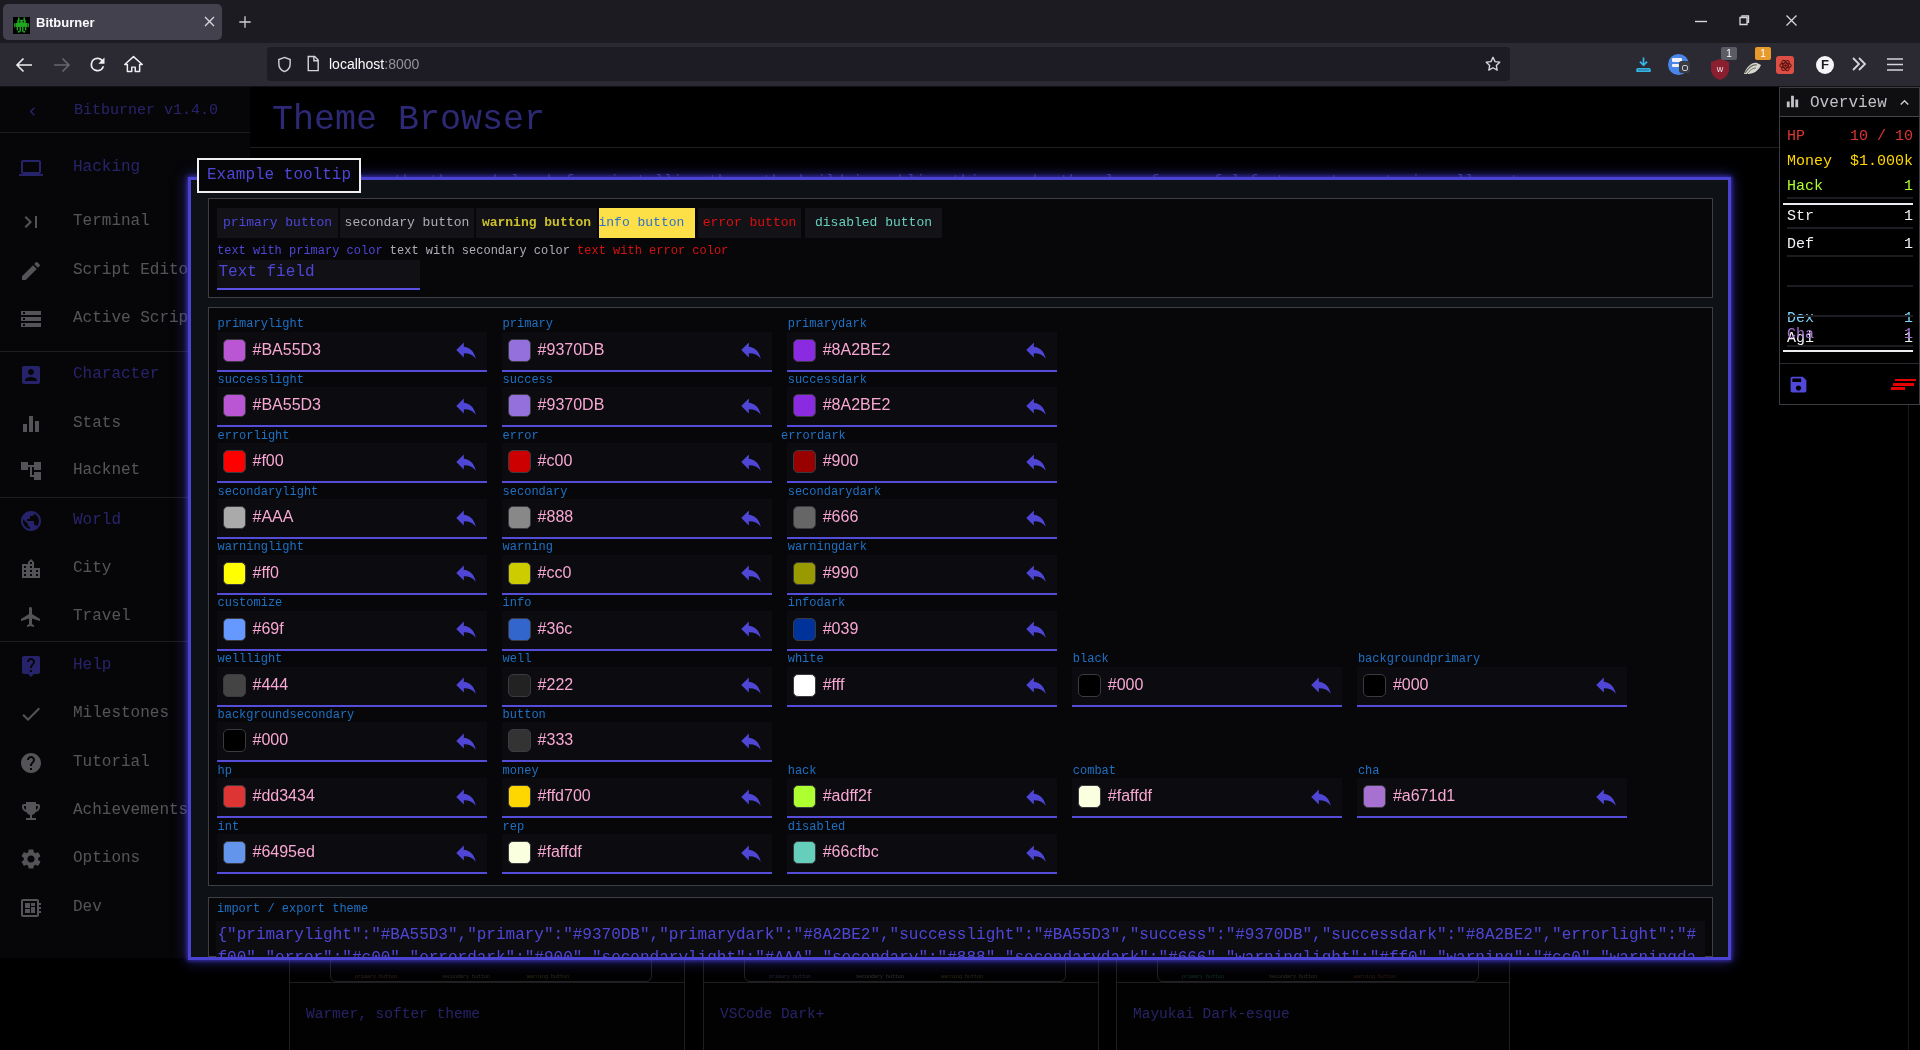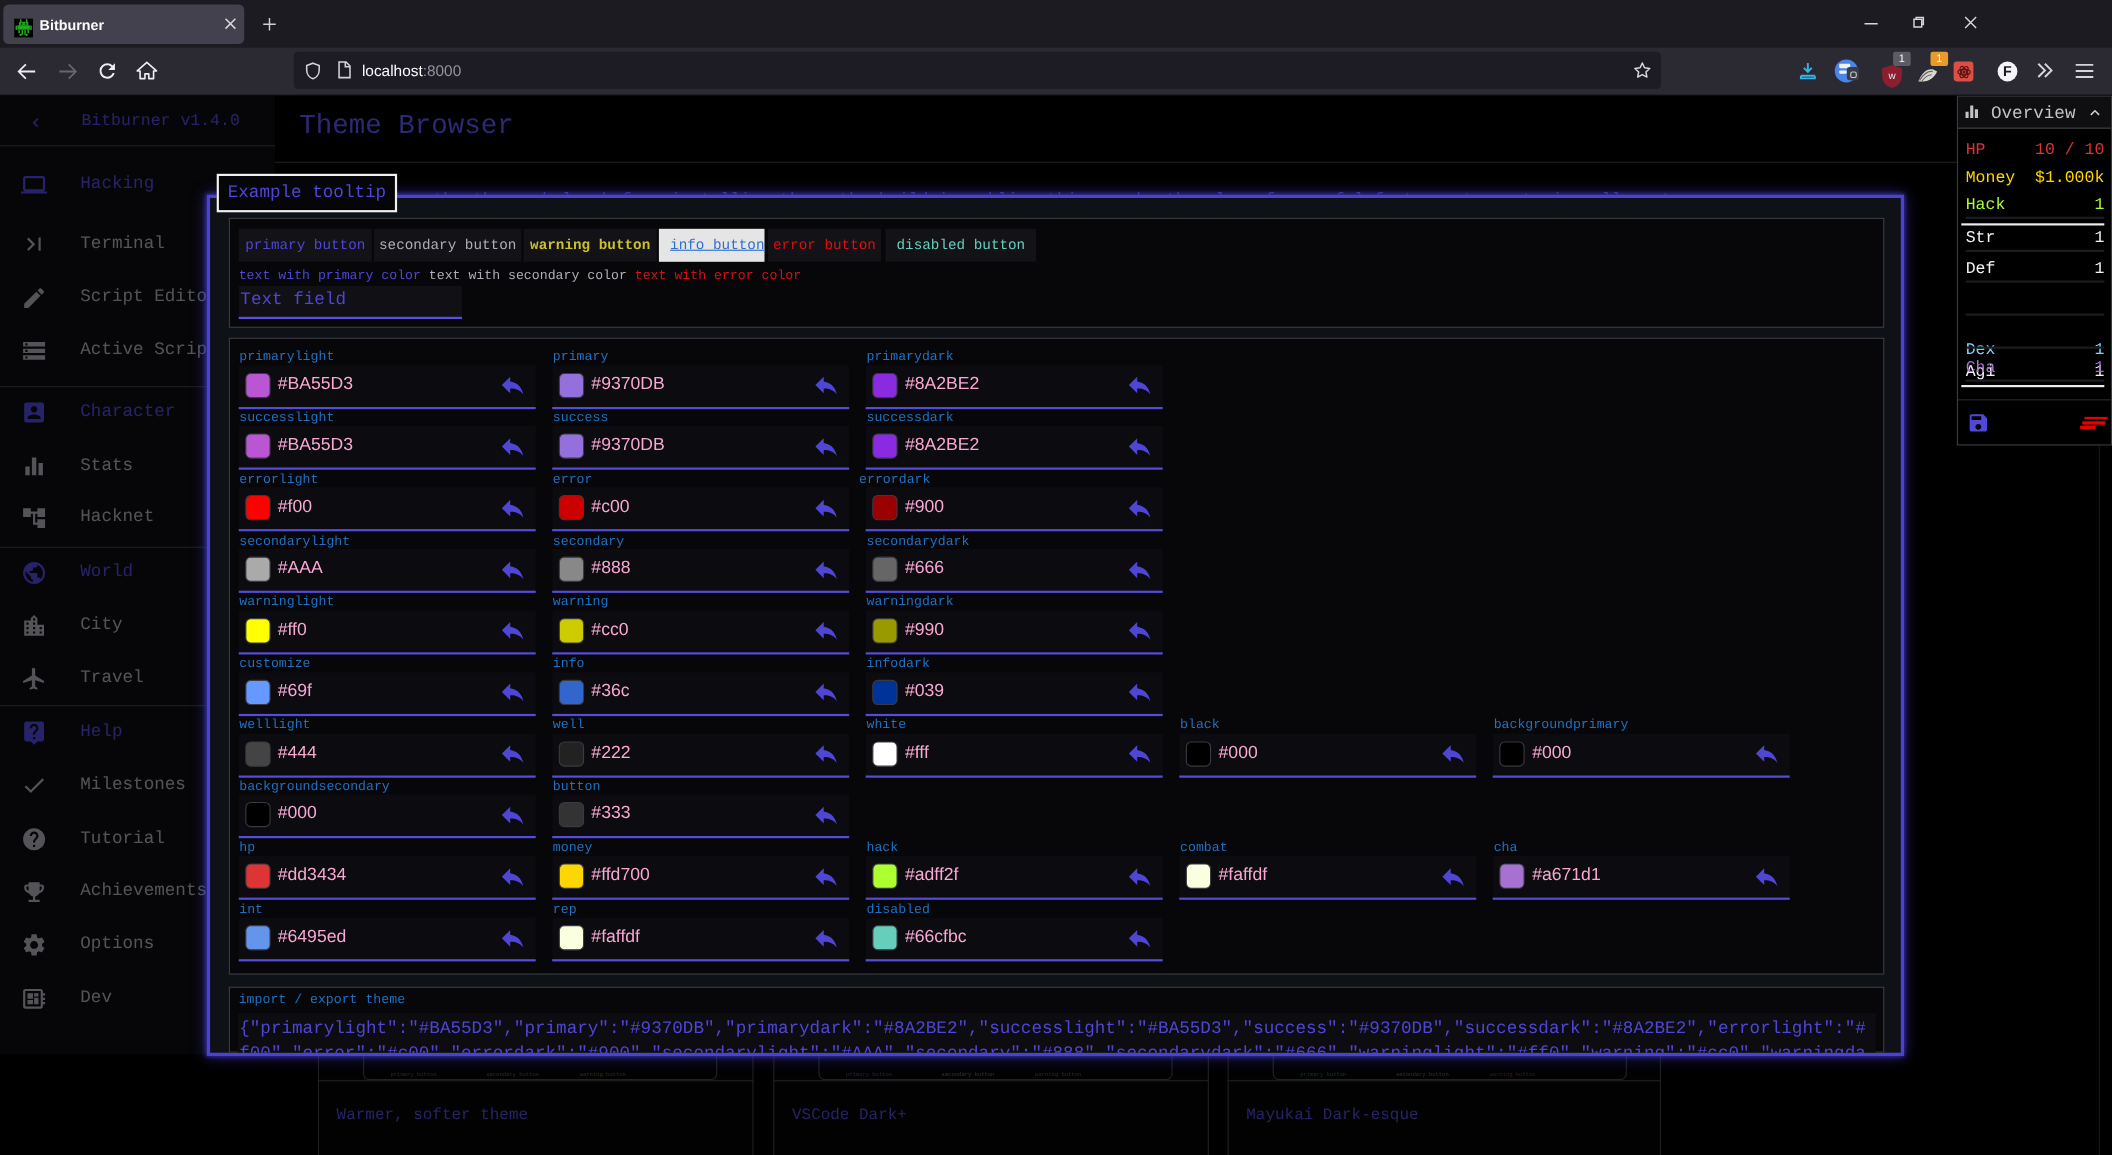"Theme Browser" div.abs { font-size: 25px -> 35px }
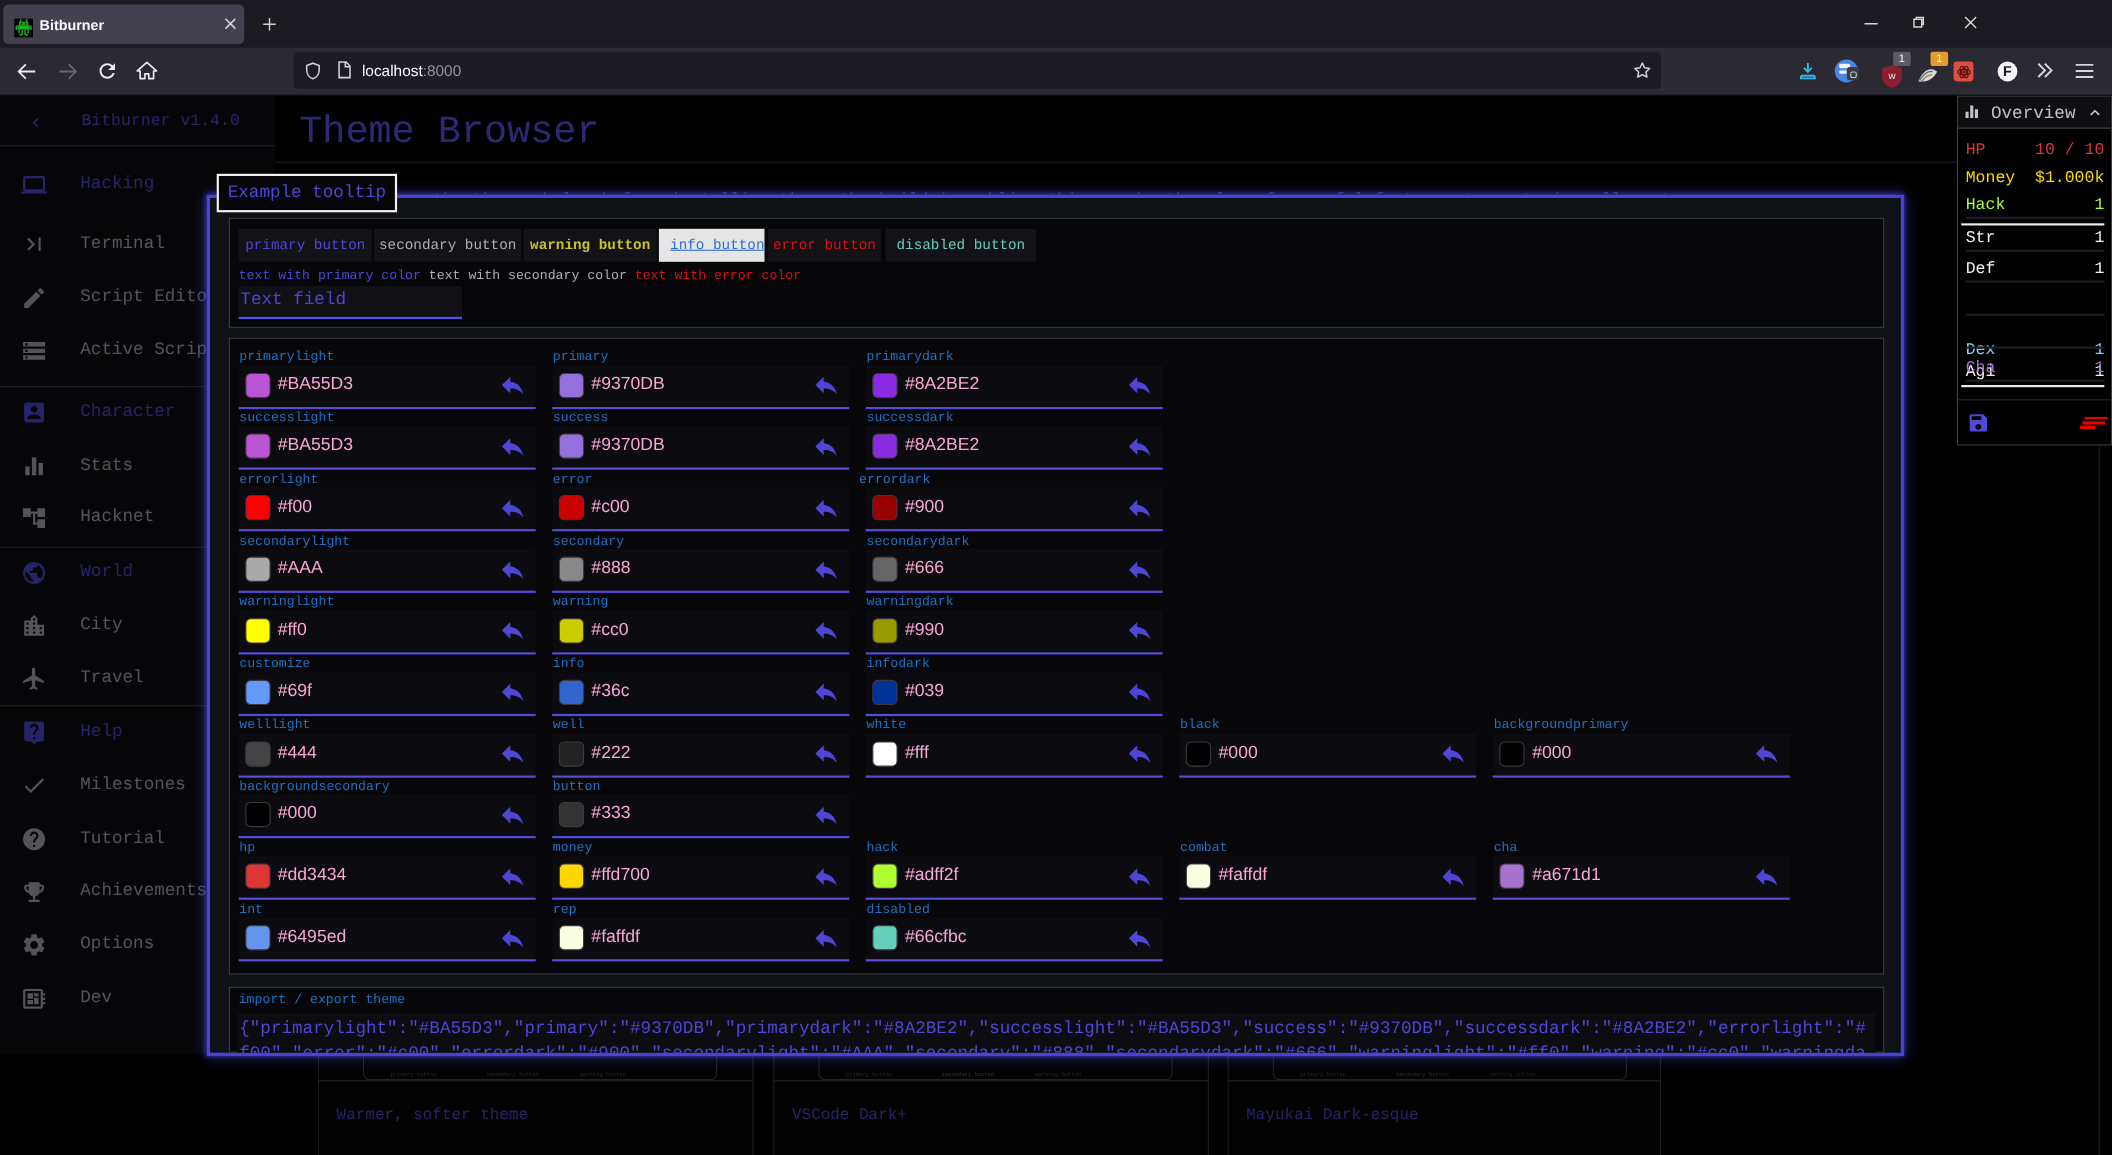"info button" div.abs { background: #e5e5e5 -> #fde047; text-align: right -> left; text-decoration: underline -> none }
